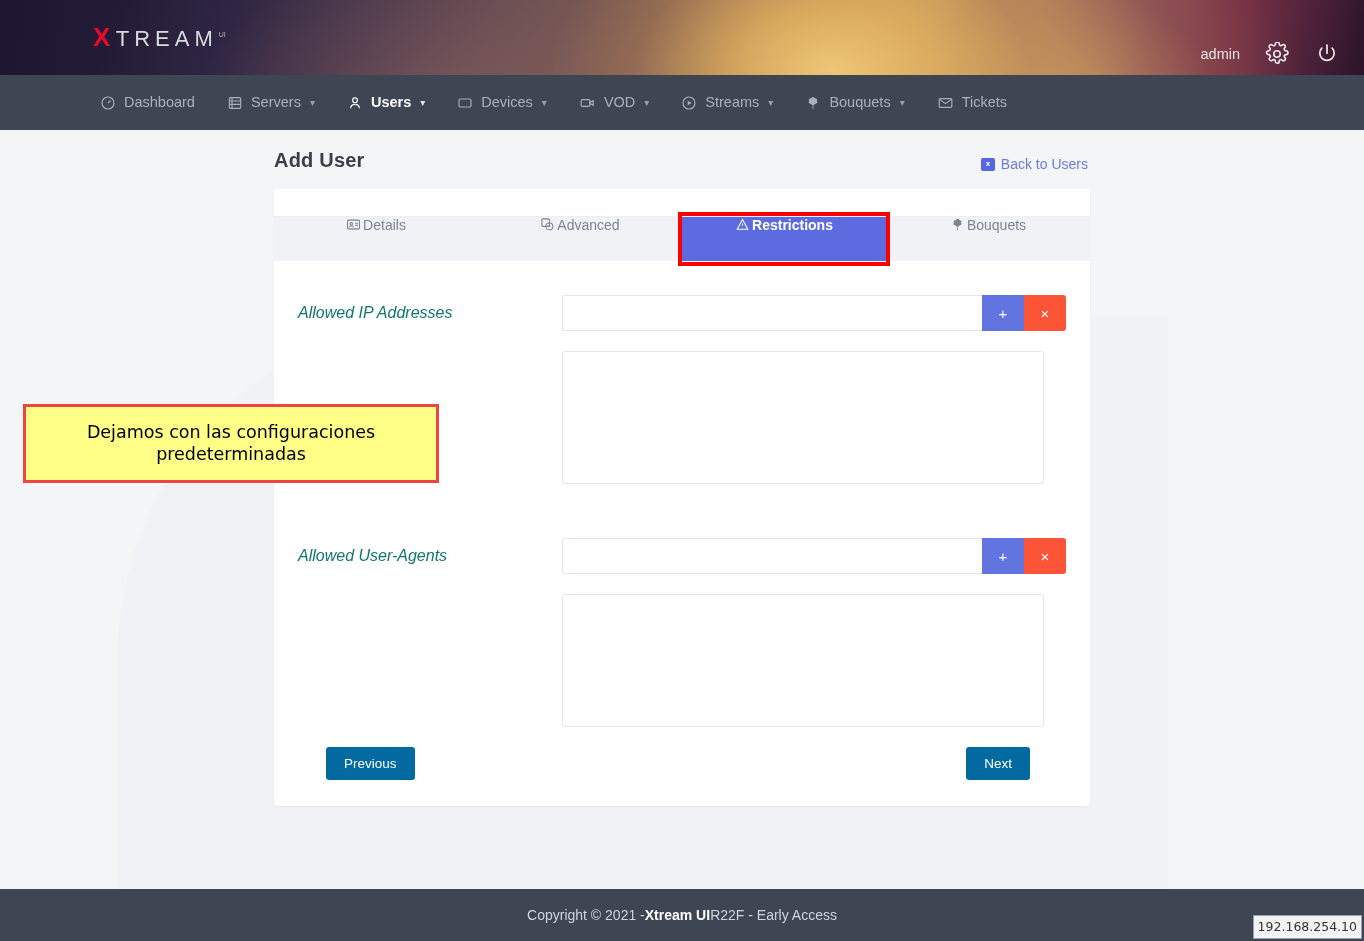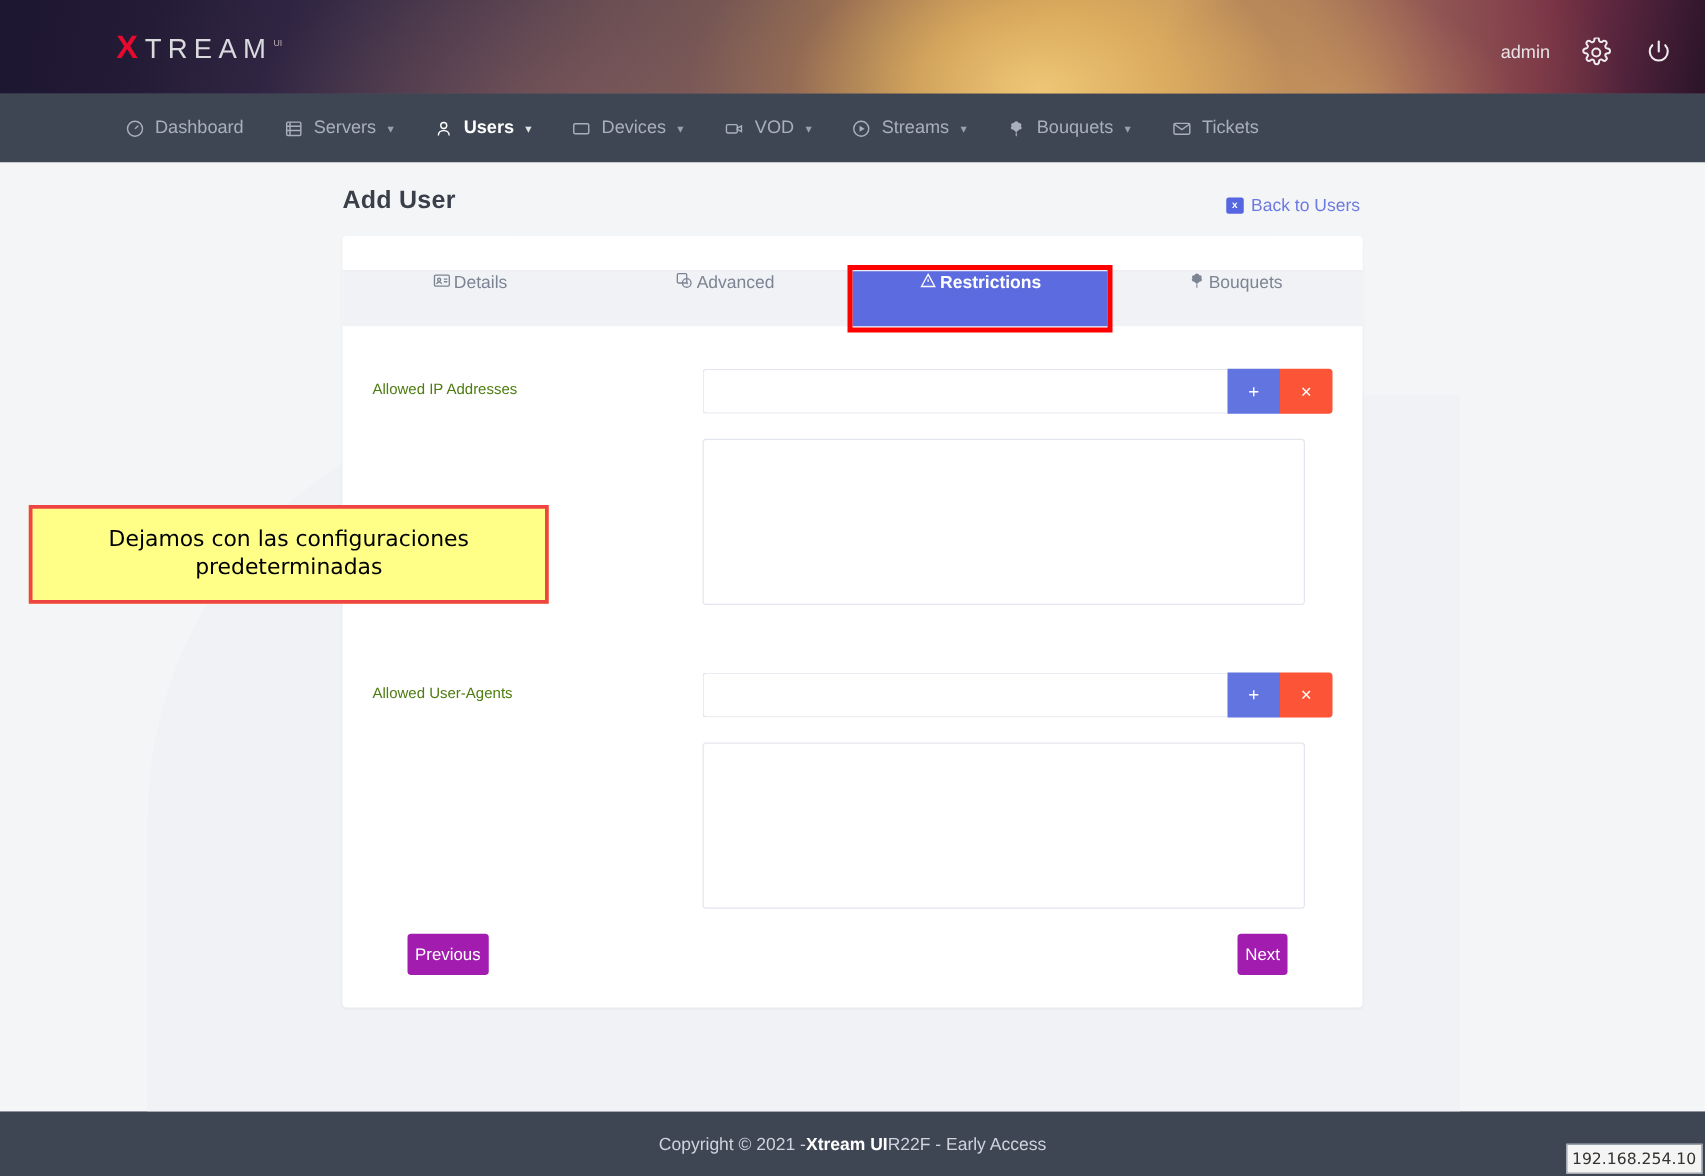"admin" .topbar-right { top: 4px -> 16px }
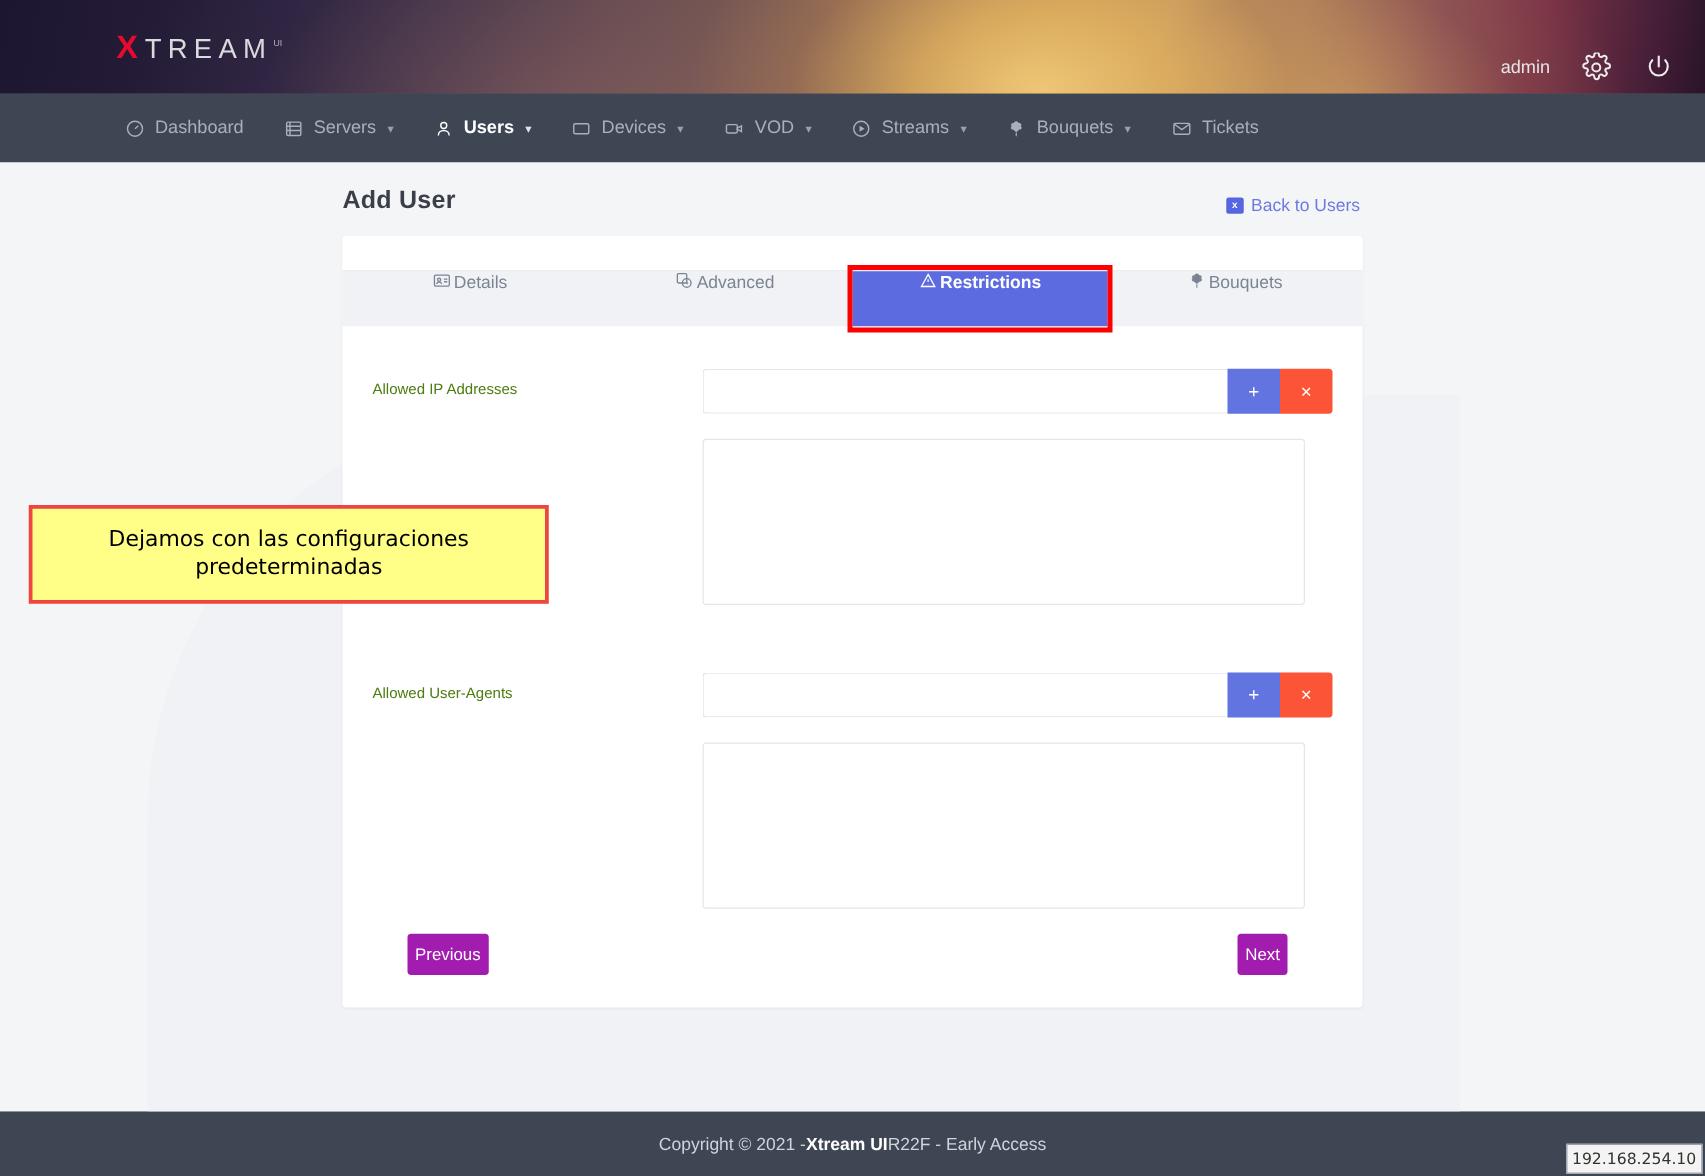"Add User" .main { border-radius: none -> 12px }
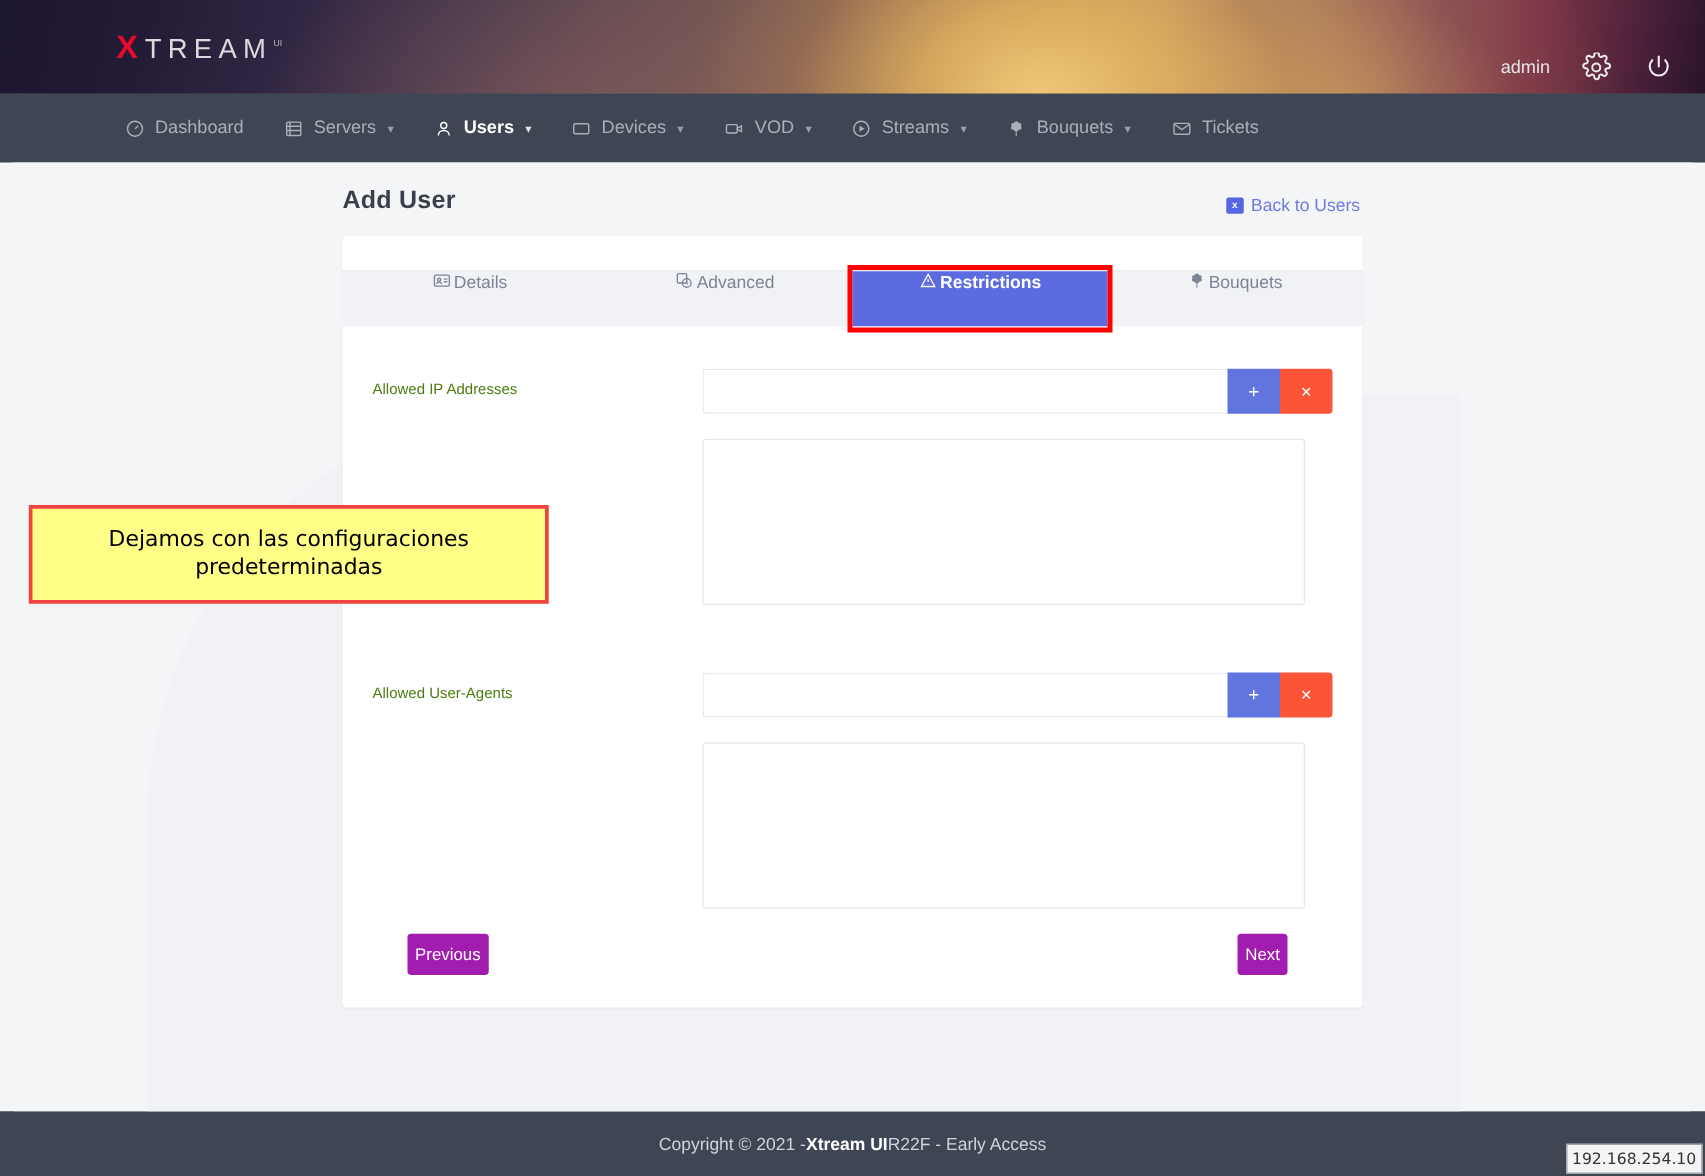"Allowed IP Addresses" .row .lbl { color: #4d7c0f -> #0f766e; font-size: 12px -> 16px; font-style: none -> italic }
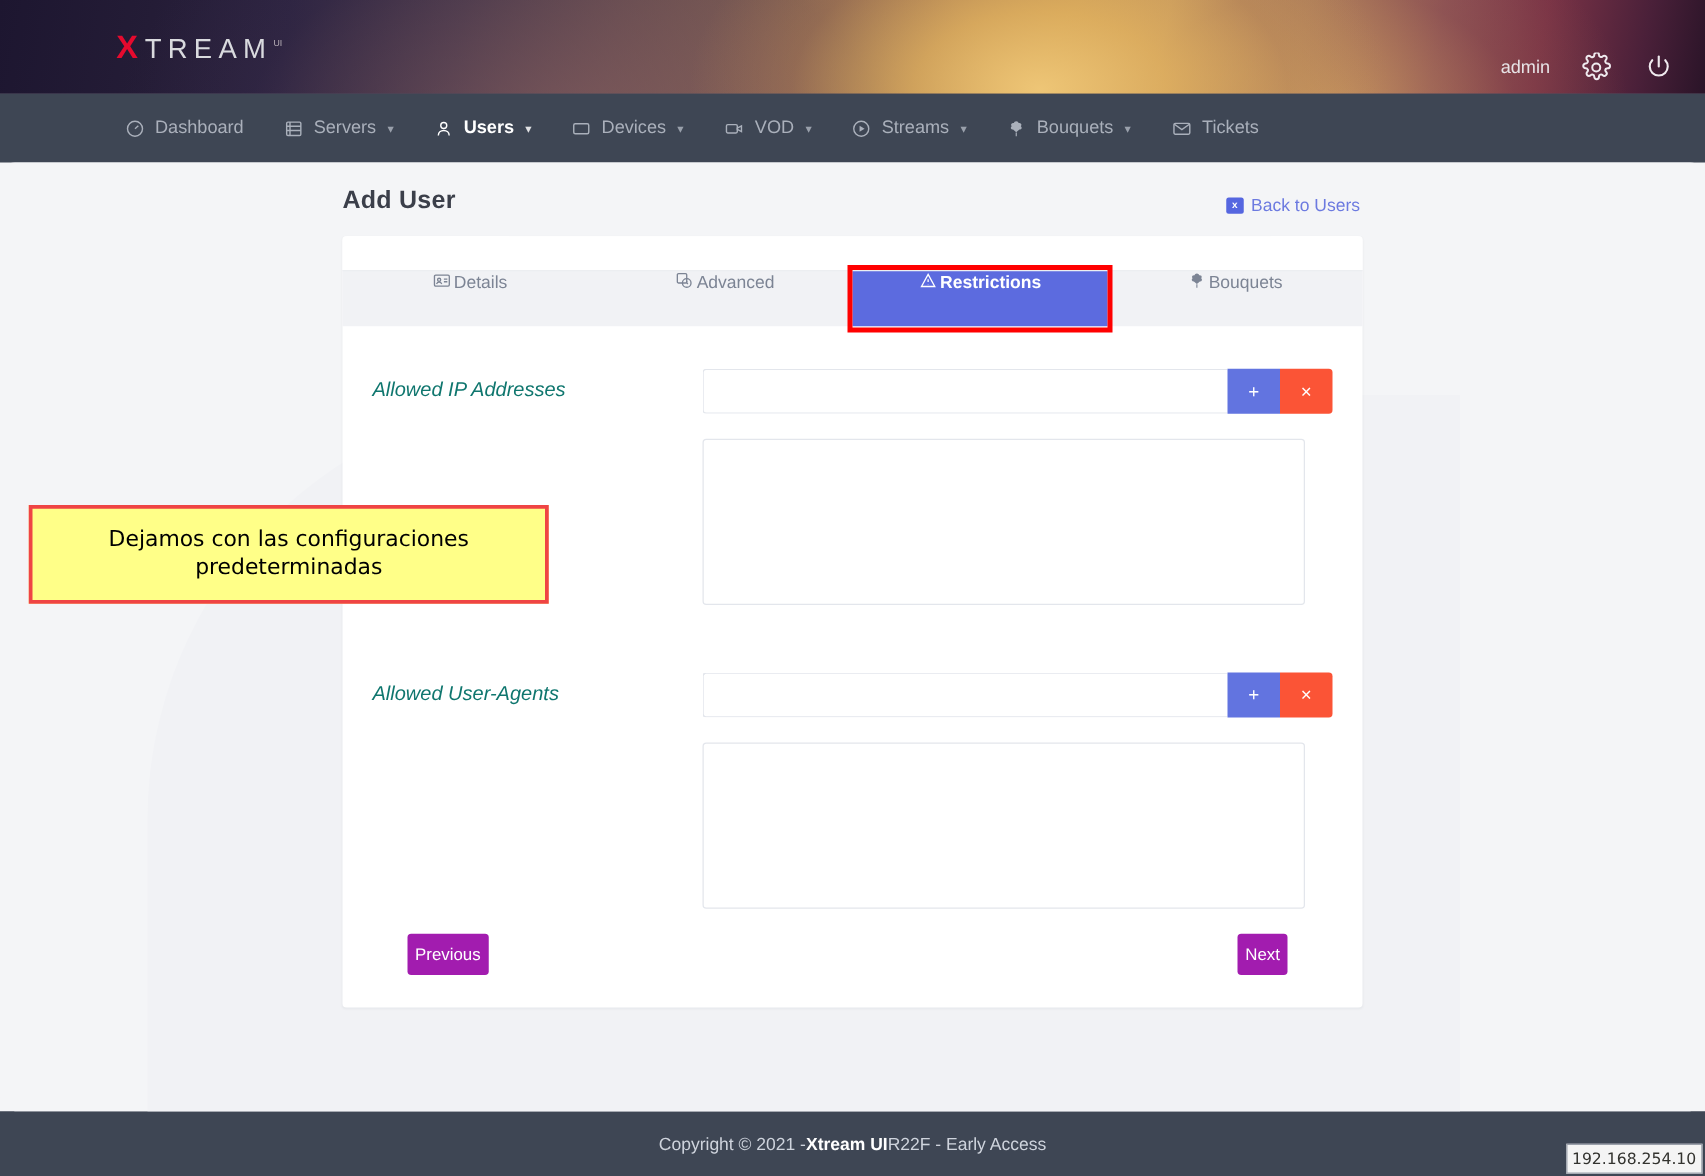"Previous" .wz-btn { background: #a21caf -> #0369a1; padding: 9px 6px -> 9px 18px }
